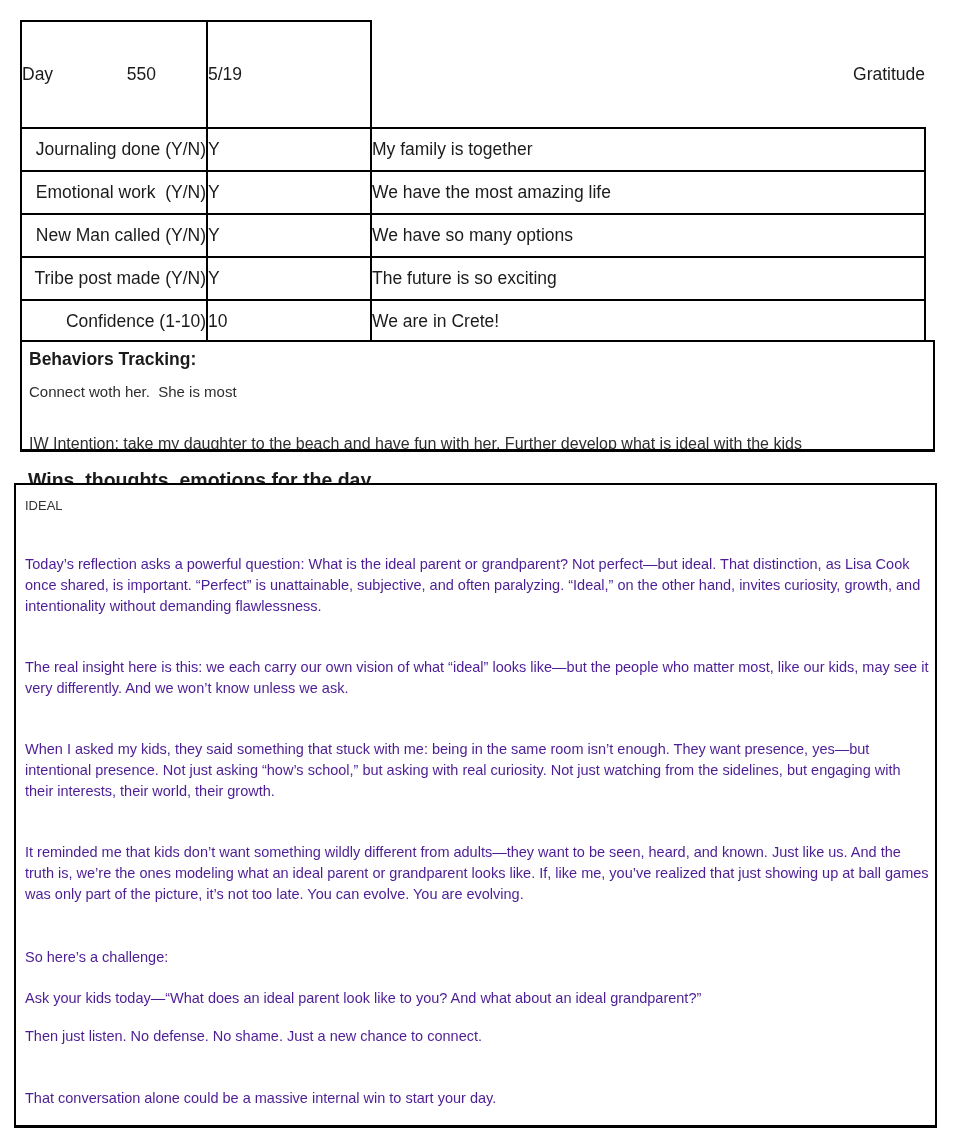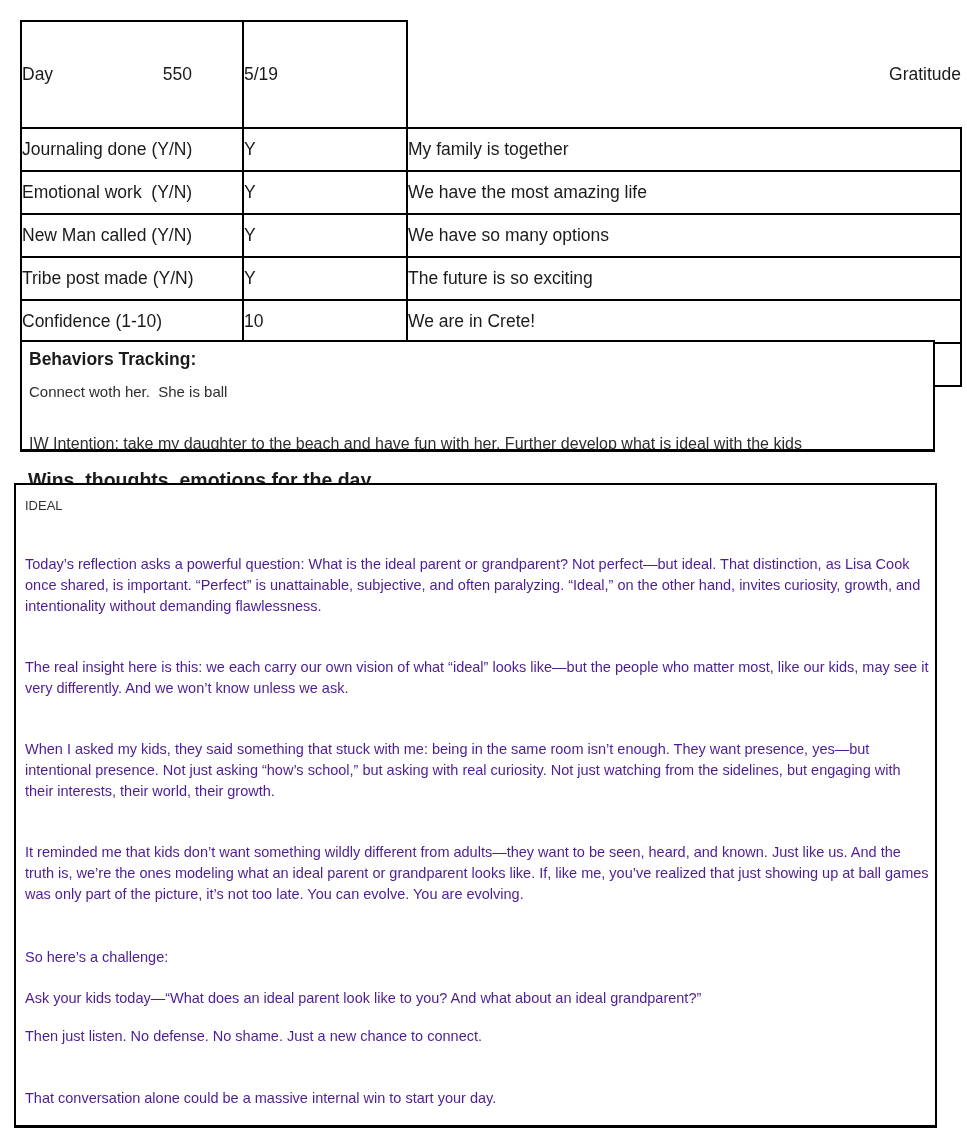"Day" td.col-label { text-align: left -> right; width: 222px -> 186px }
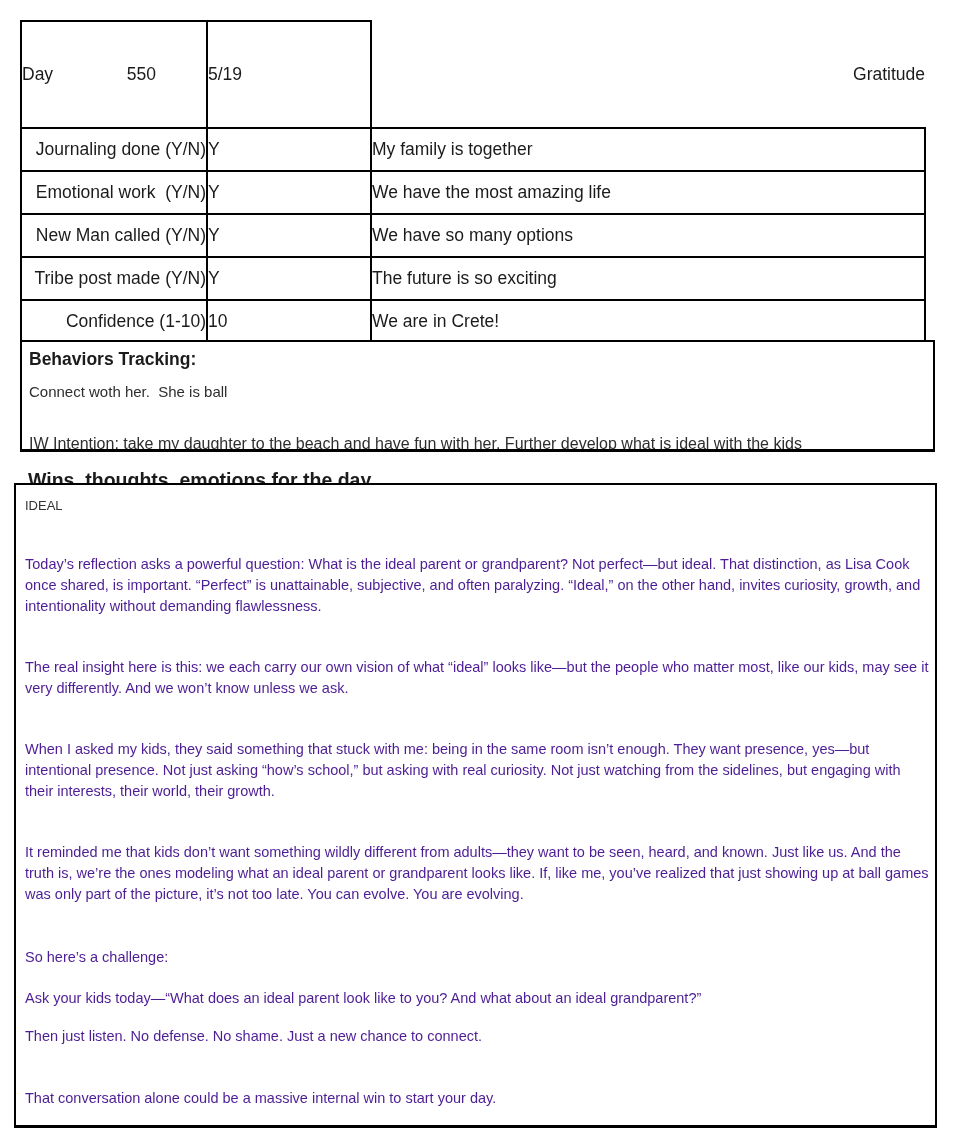"Connect woth her. She is" div.behaviors-note { text: ball -> most }
